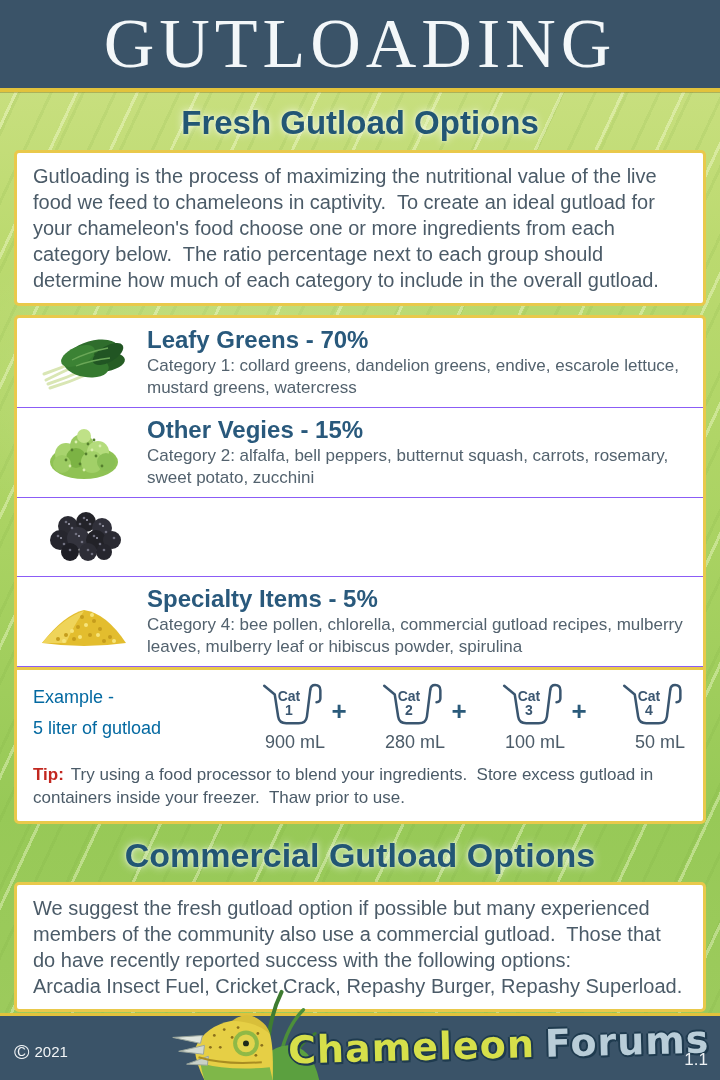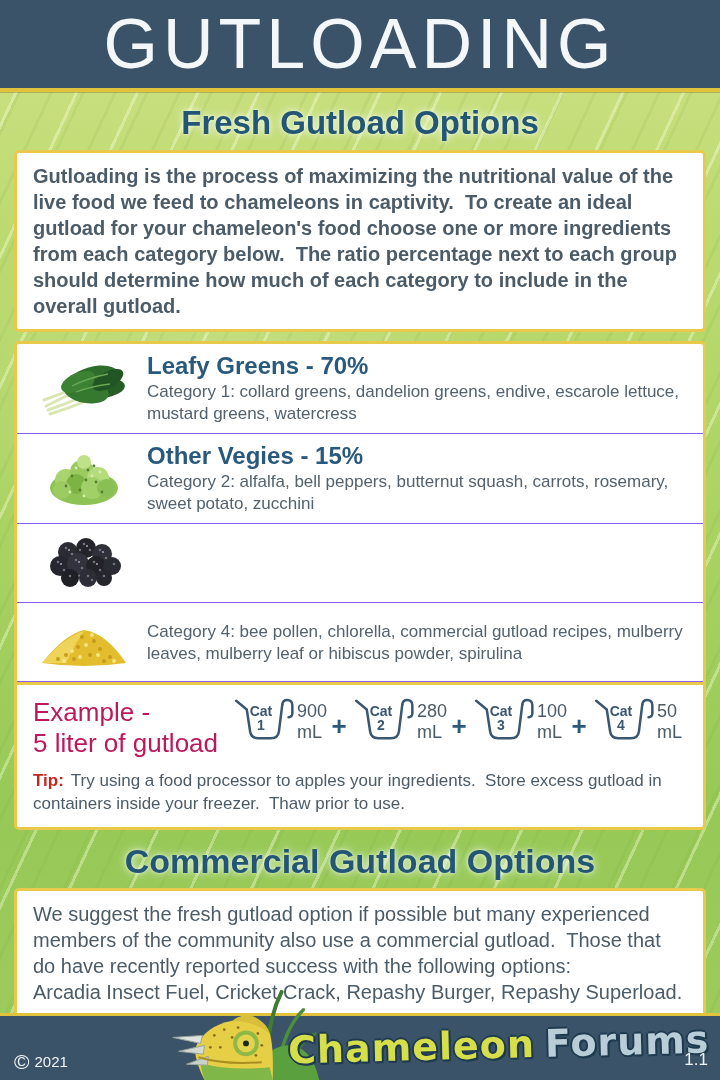"GUTLOADING" .top-banner h1 { font-family: Liberation Sans, sans-serif -> Liberation Serif, serif }
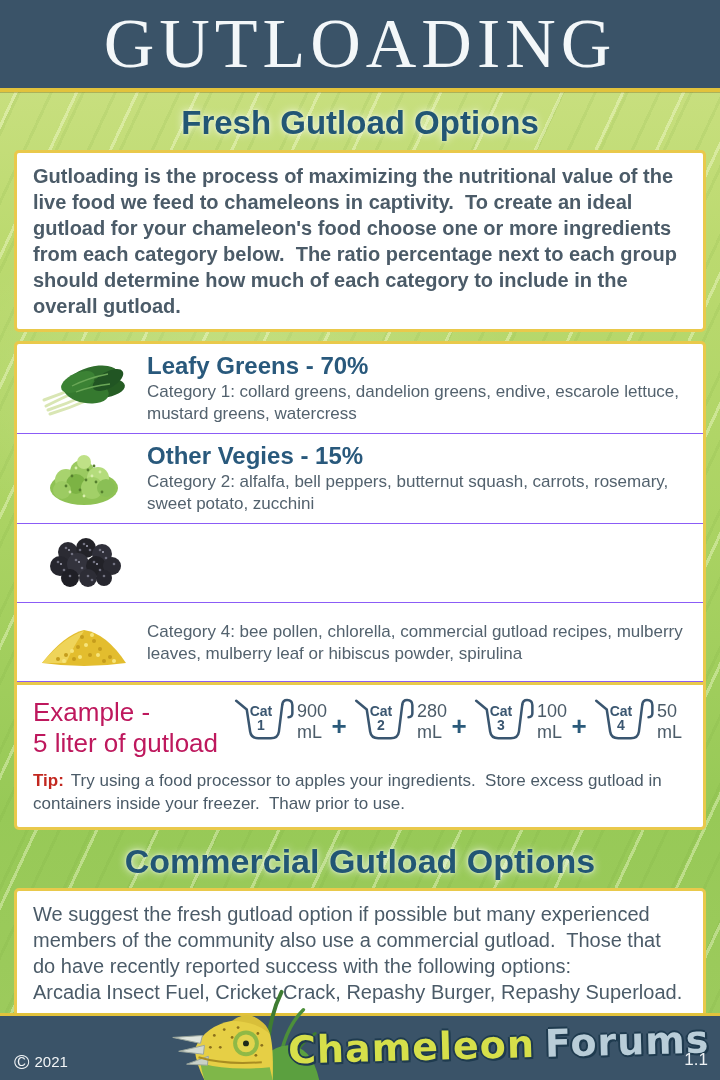"Gutloading is the process of" .intro-panel { font-weight: bold -> none }
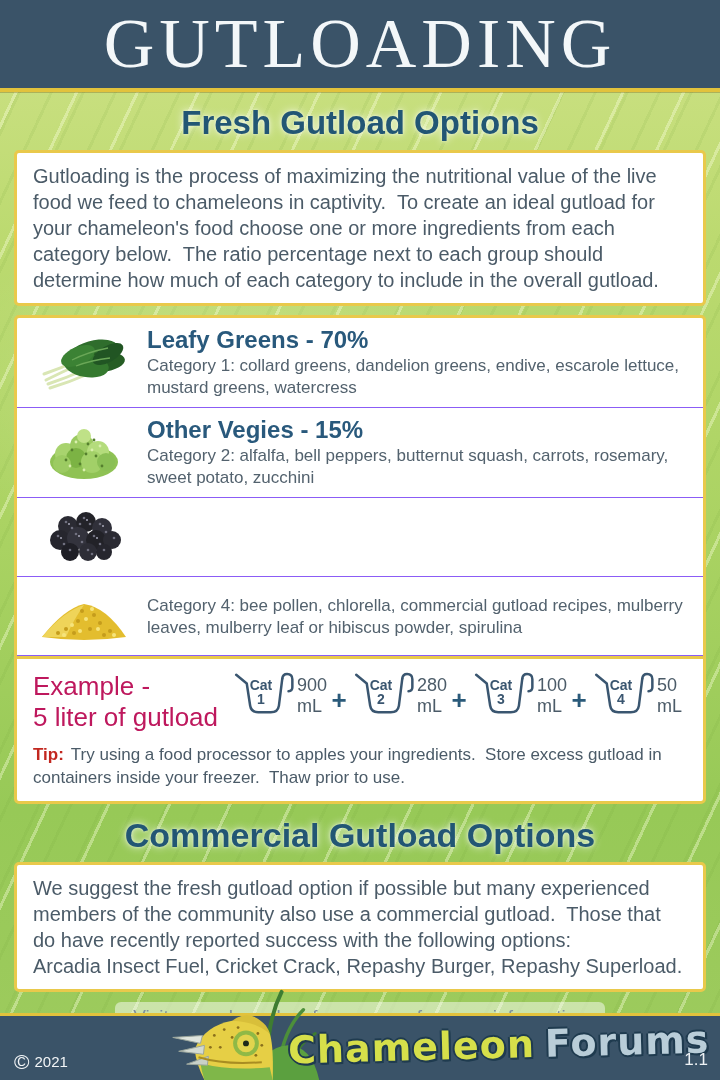"Specialty Items - 5%" div.cat-title { html: none -> <div>Specialty Items - 5%</div> }
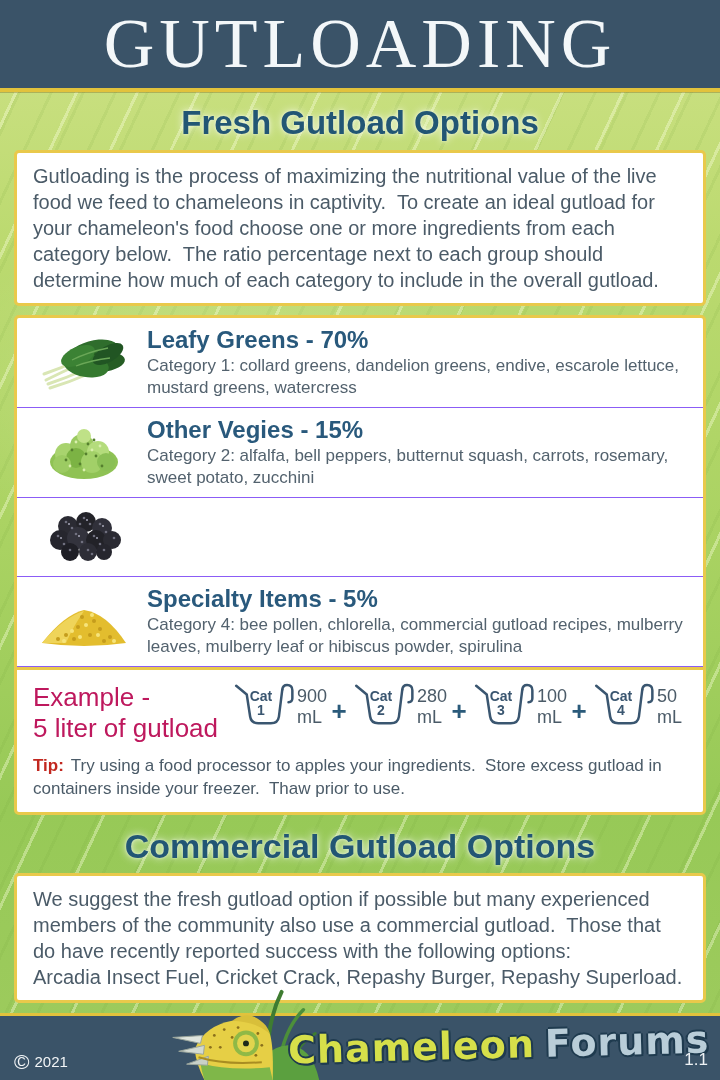"Example -" .example-label { color: #be185d -> #0369a1; font-size: 26px -> 18px }
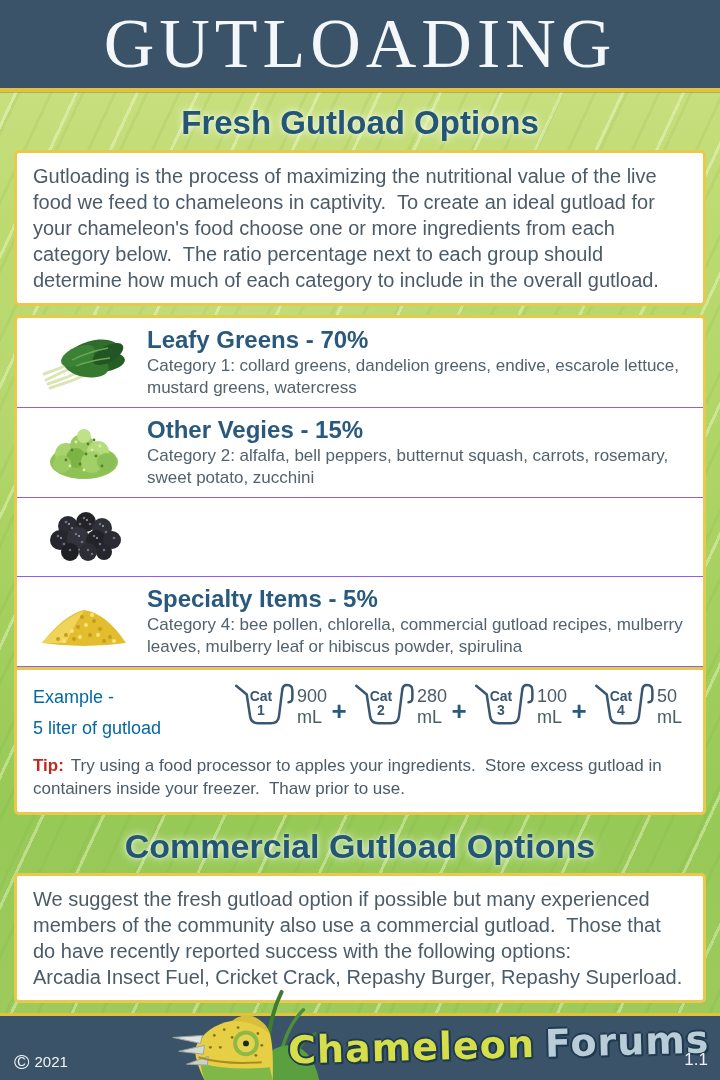"Cat" .cup-unit { align-items: center -> flex-end; flex-direction: row -> column }
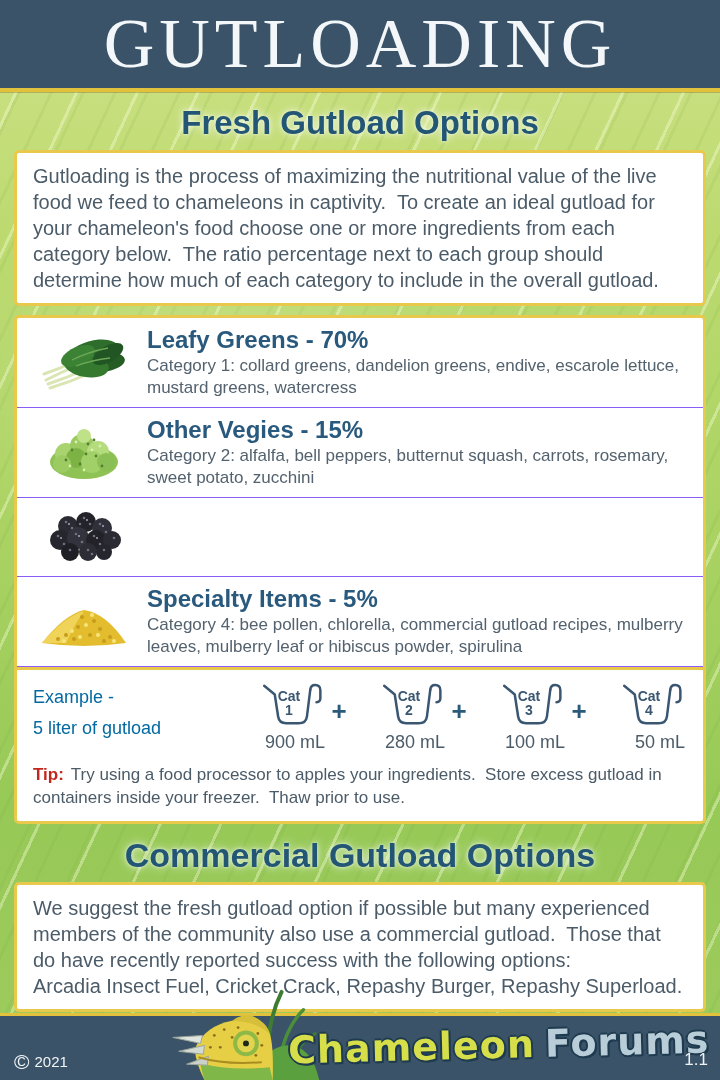"Try using a food processor" span.bind-pre { text: apples -> blend }
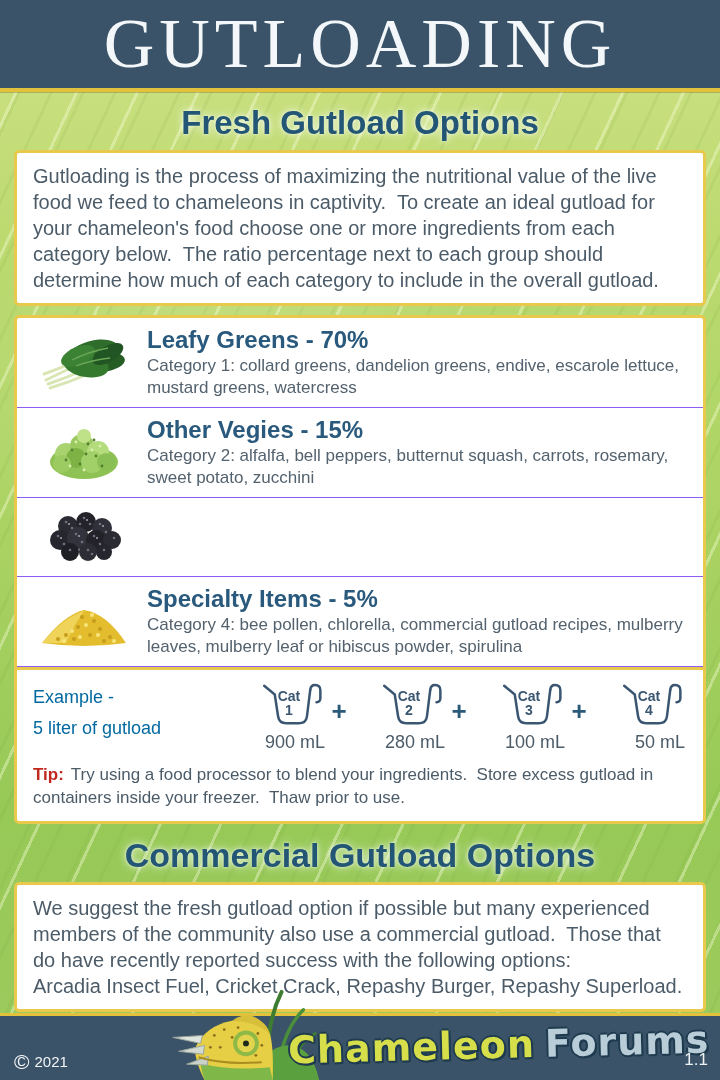"© 2021" .copyright { bottom: 6px -> 16px }
